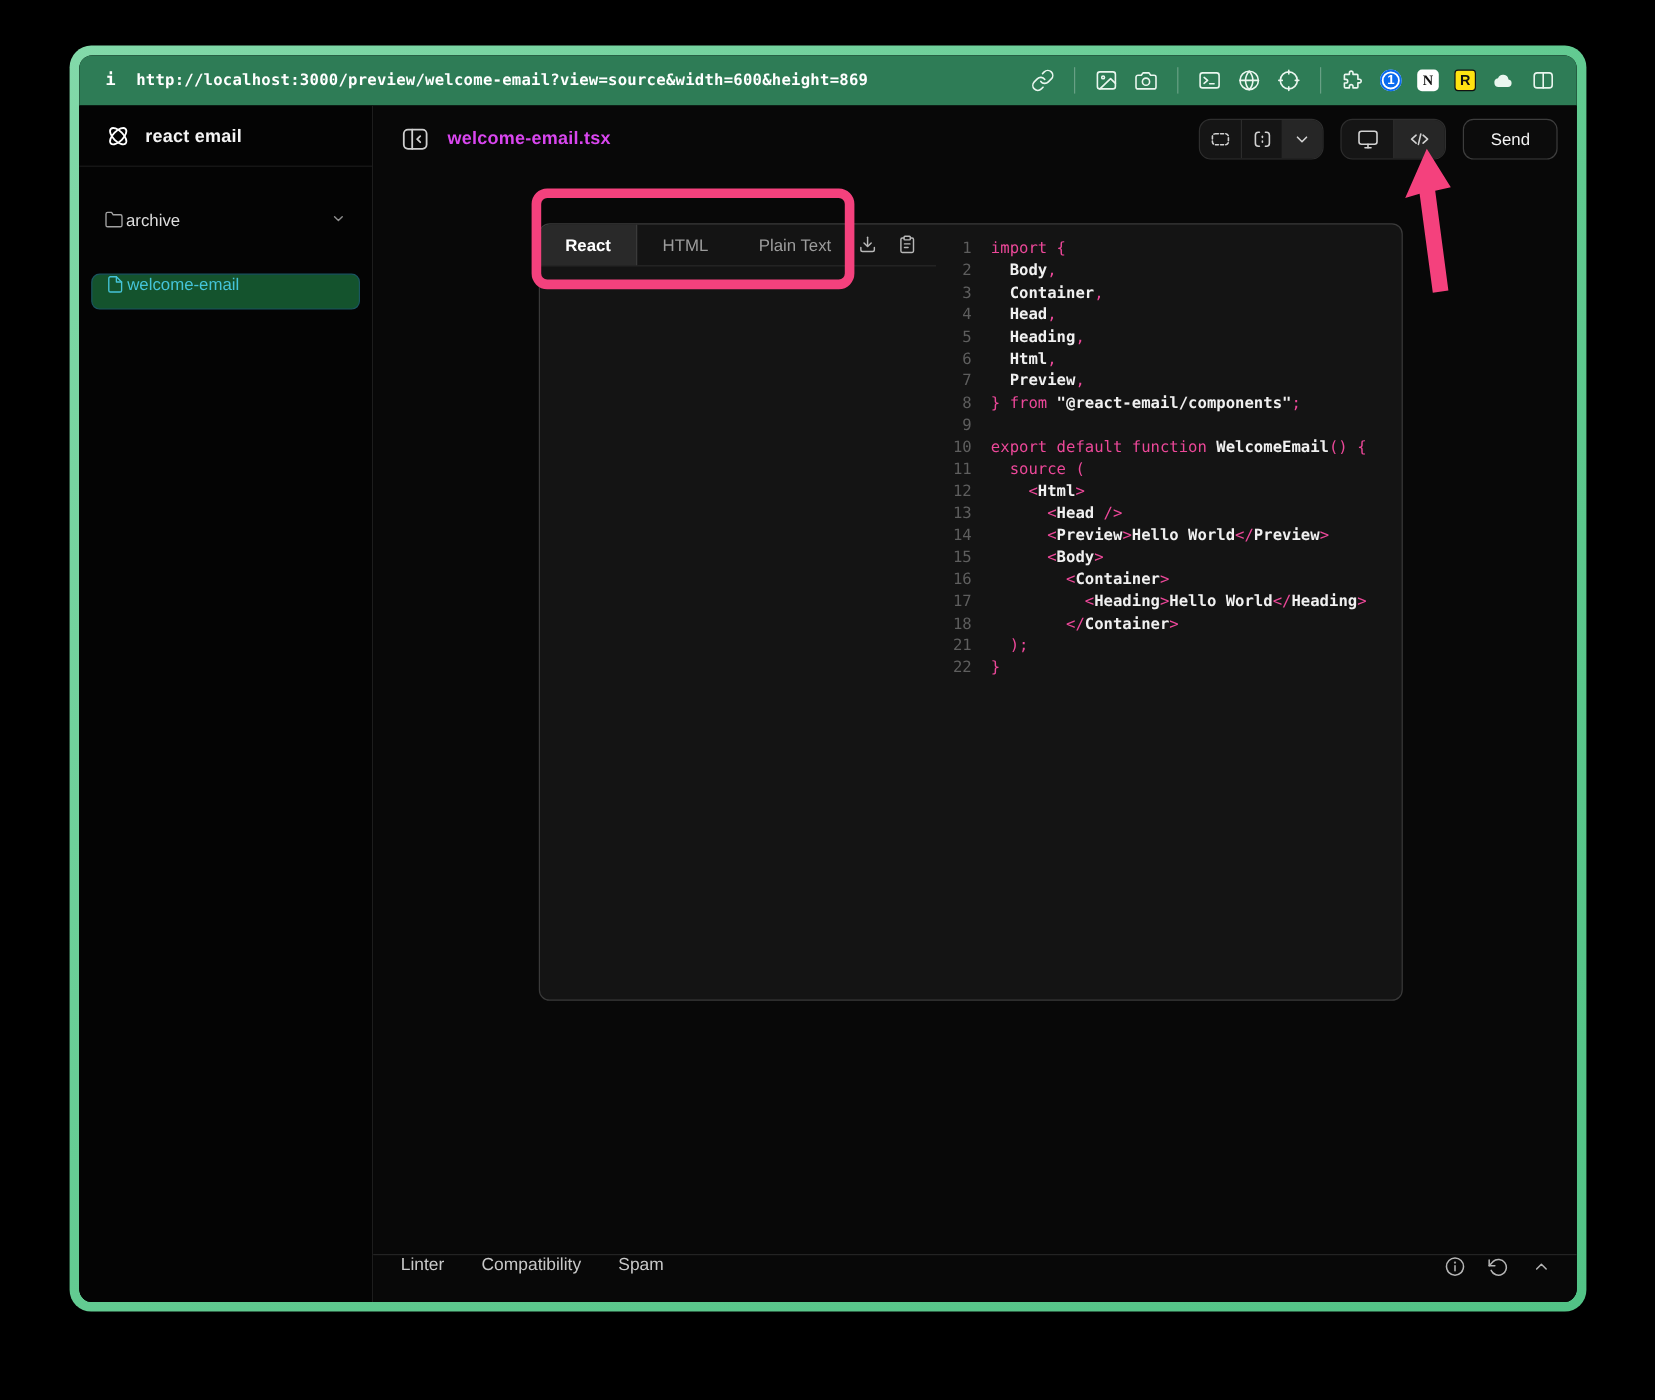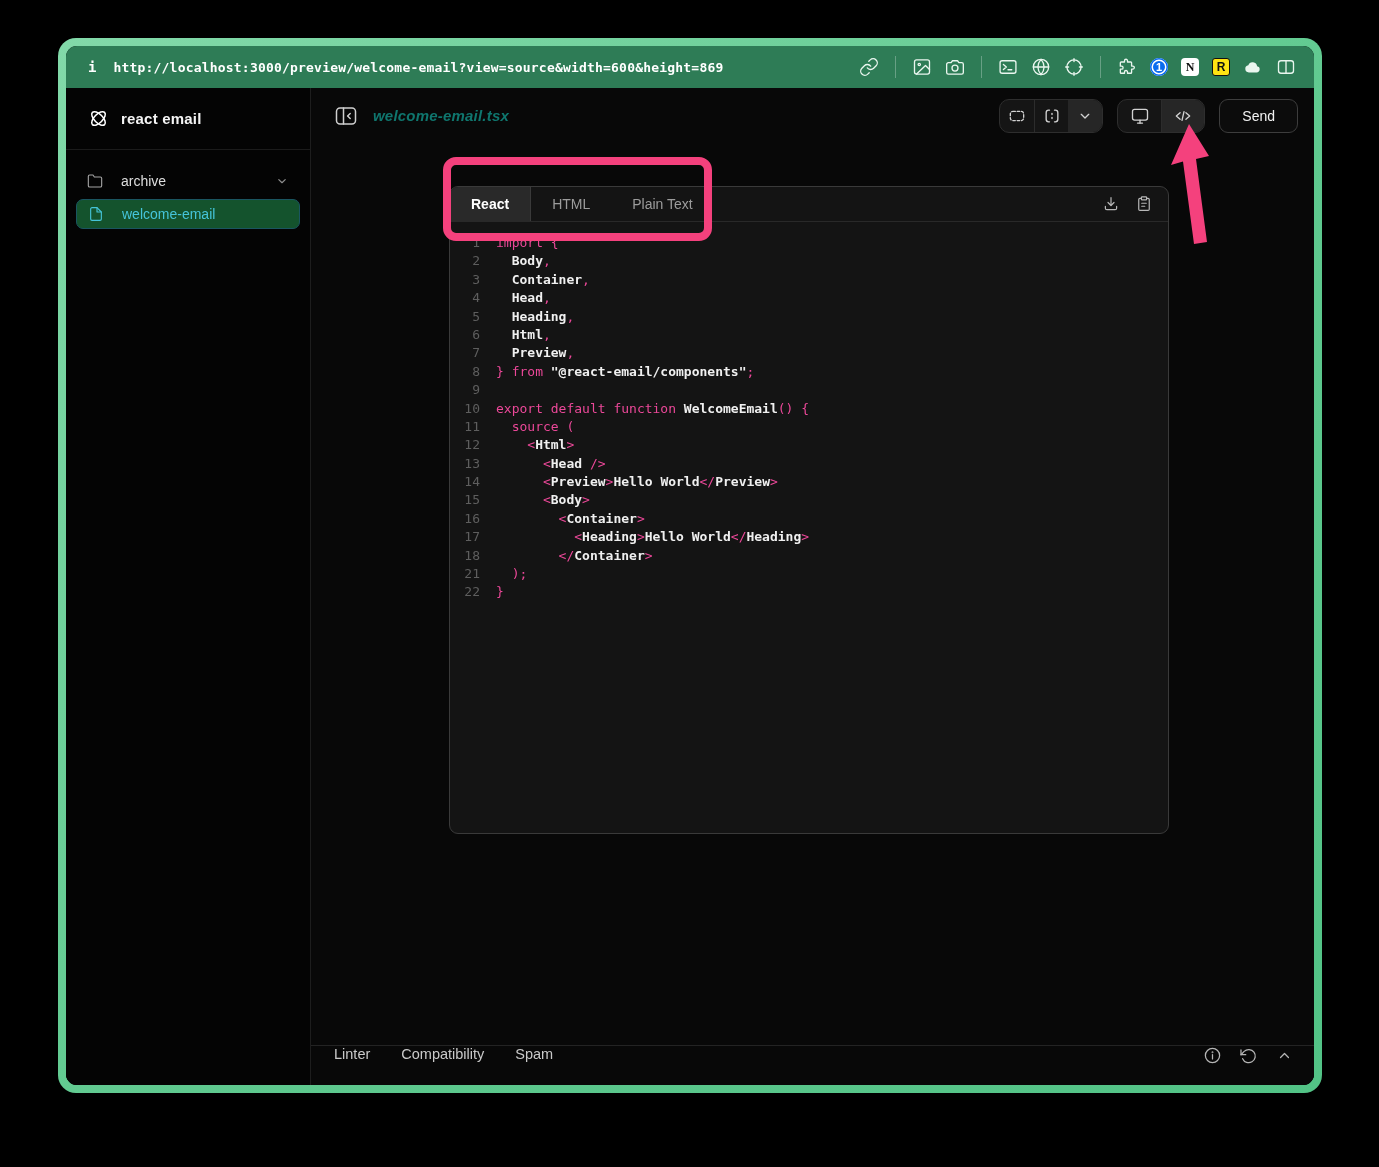"react email" .sidebar-header { height: 62px -> 51px }
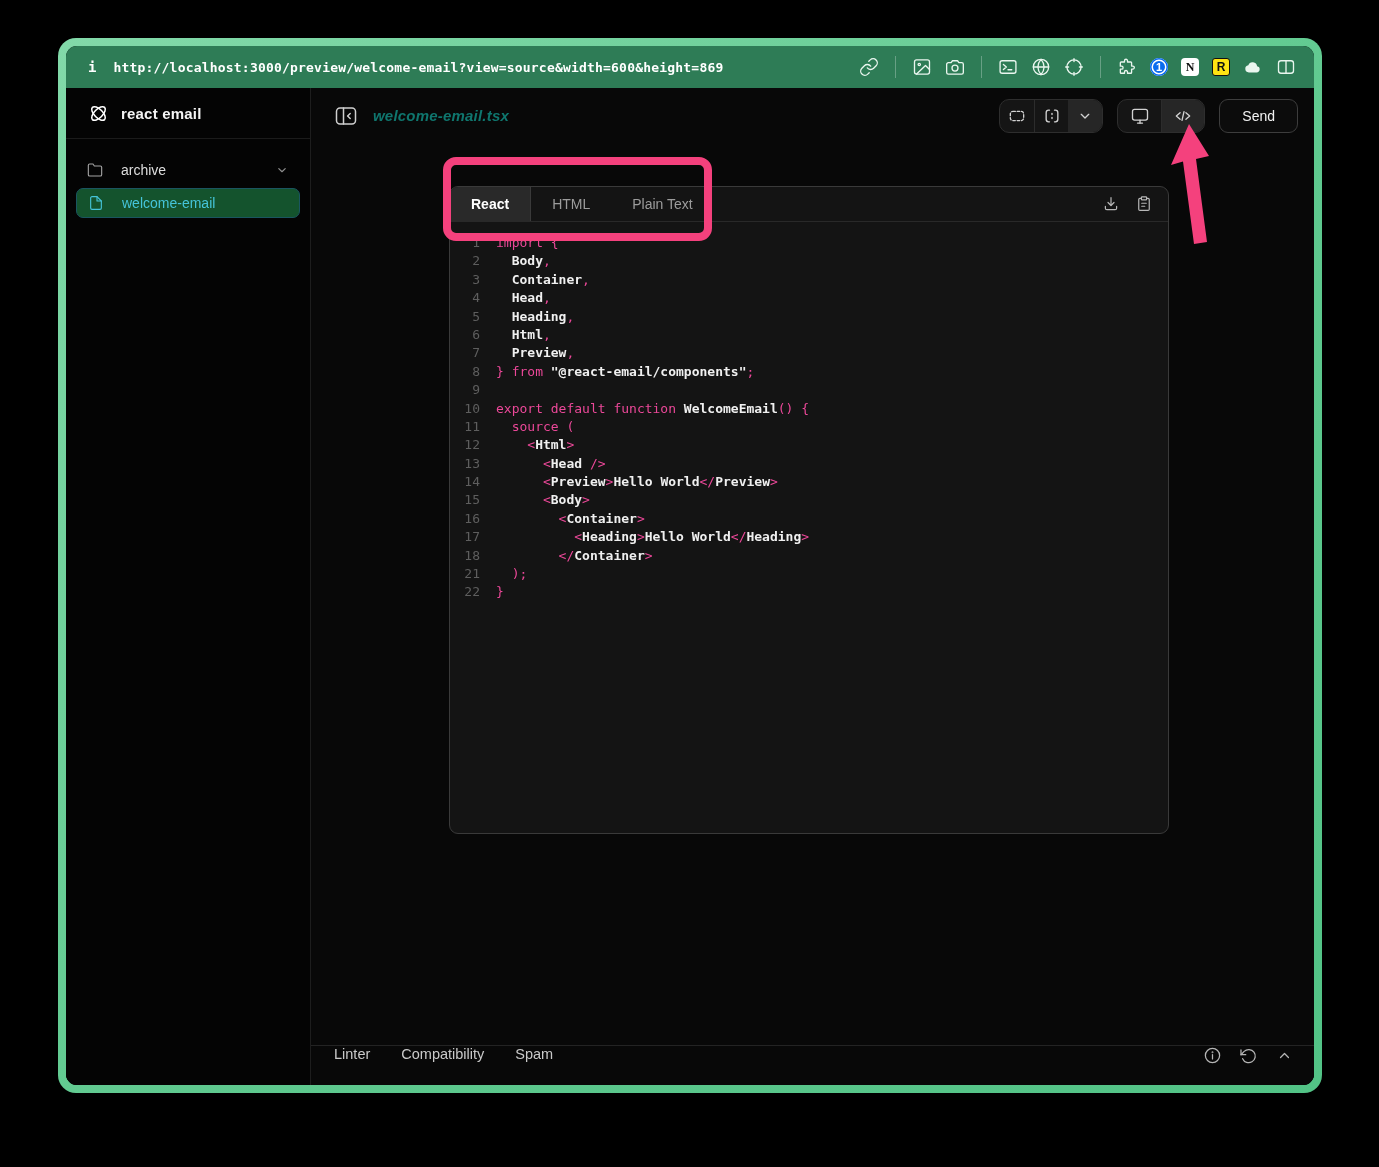"welcome-email.tsx" .doc-title { color: #0f766e -> #d946ef; font-style: italic -> none }
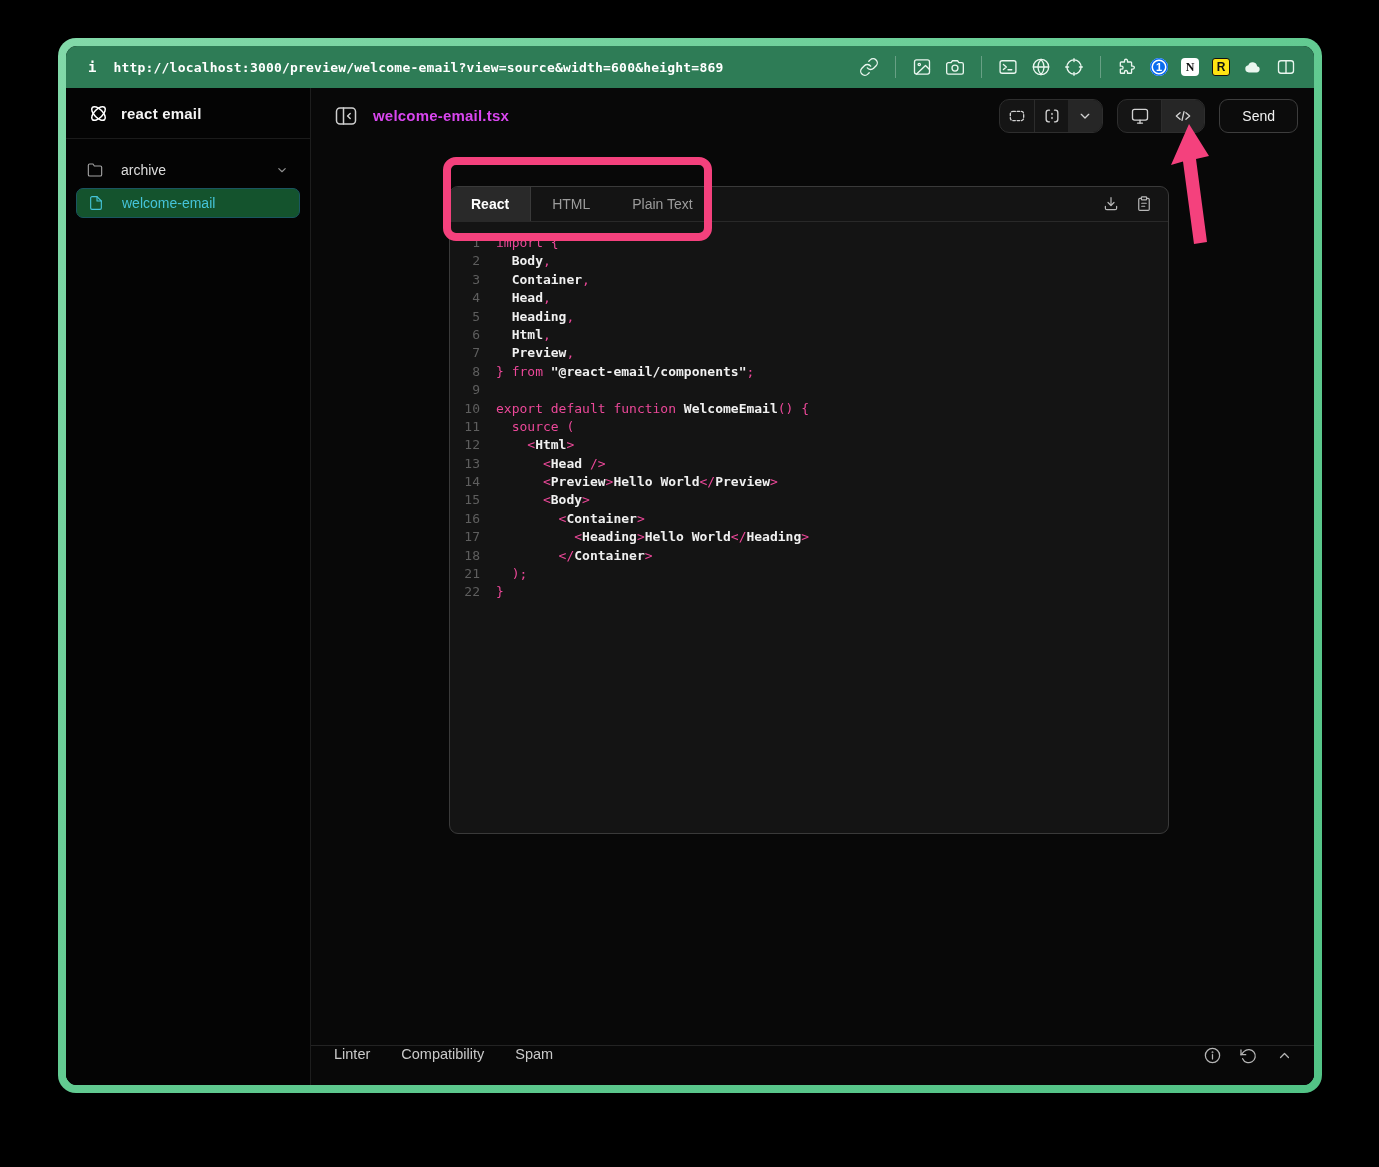"archive" .nav-row { align-items: center -> none; gap: 18px -> 2px; margin-top: none -> 20px }
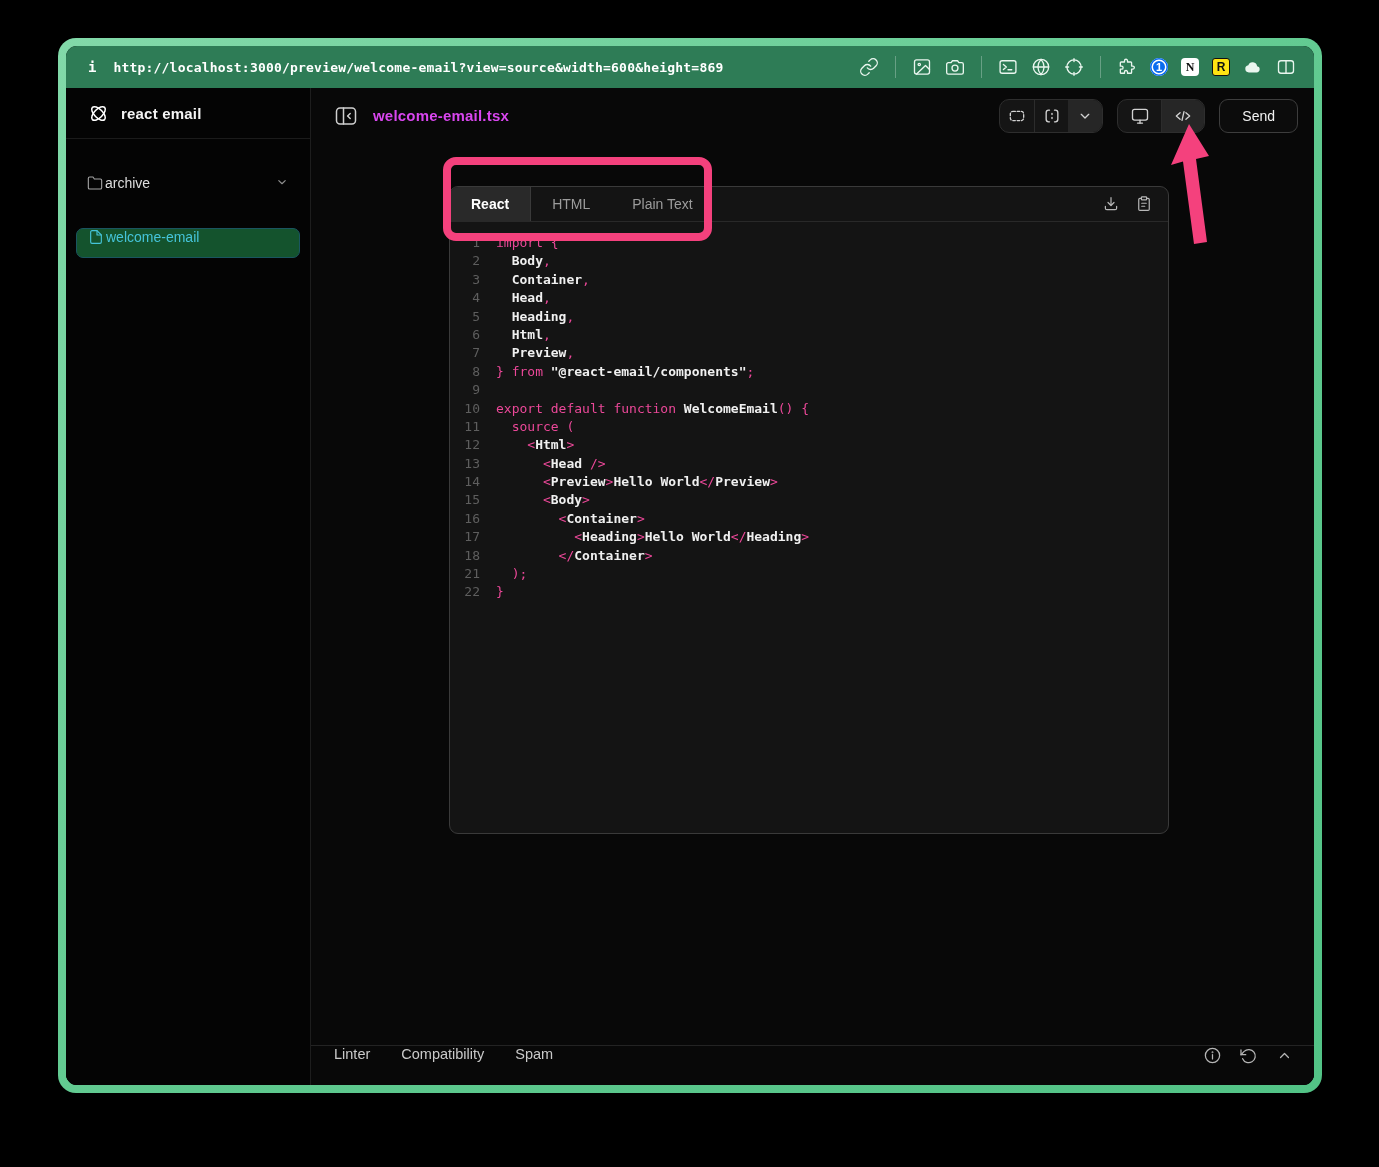"React" .code-panel { flex-direction: column -> row }
